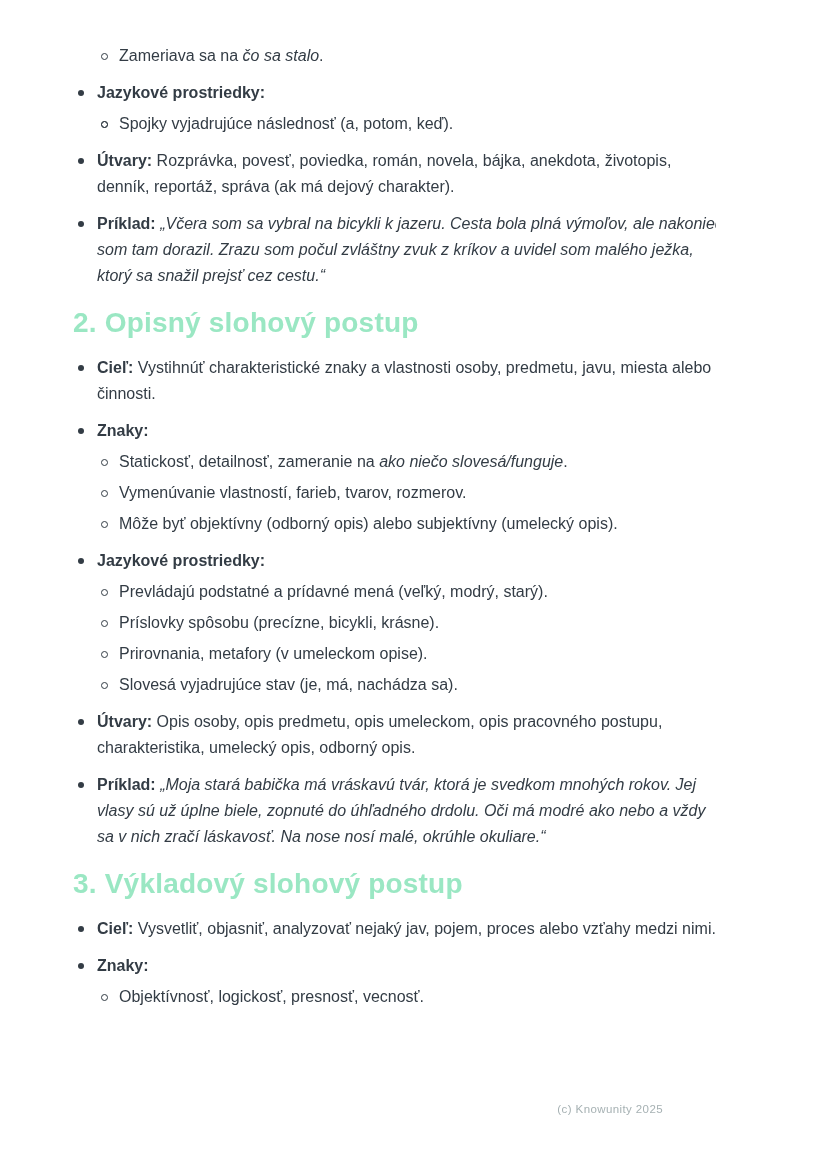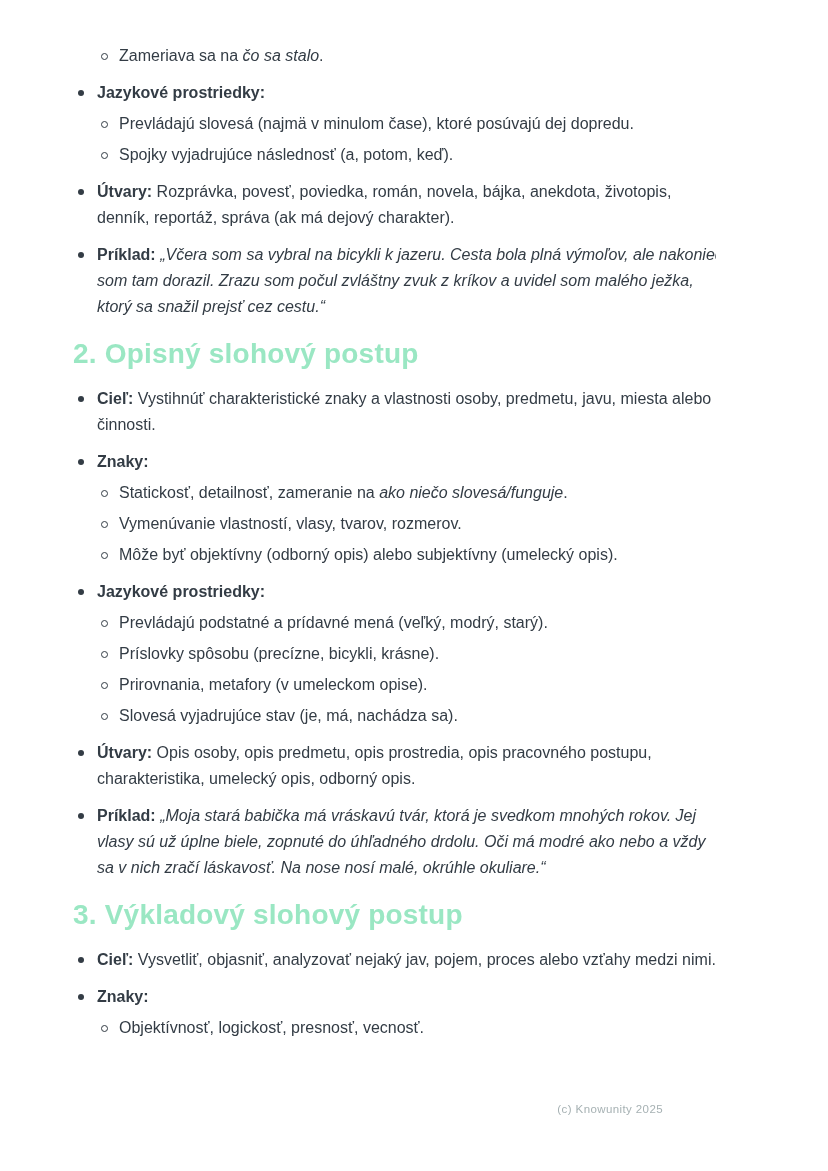"Prevládajú slovesá (najmä v minulom" span { html: <span>Prevládajú slovesá (najmä v minulom čase), ktoré posúvajú dej dopredu.</span> -> none }
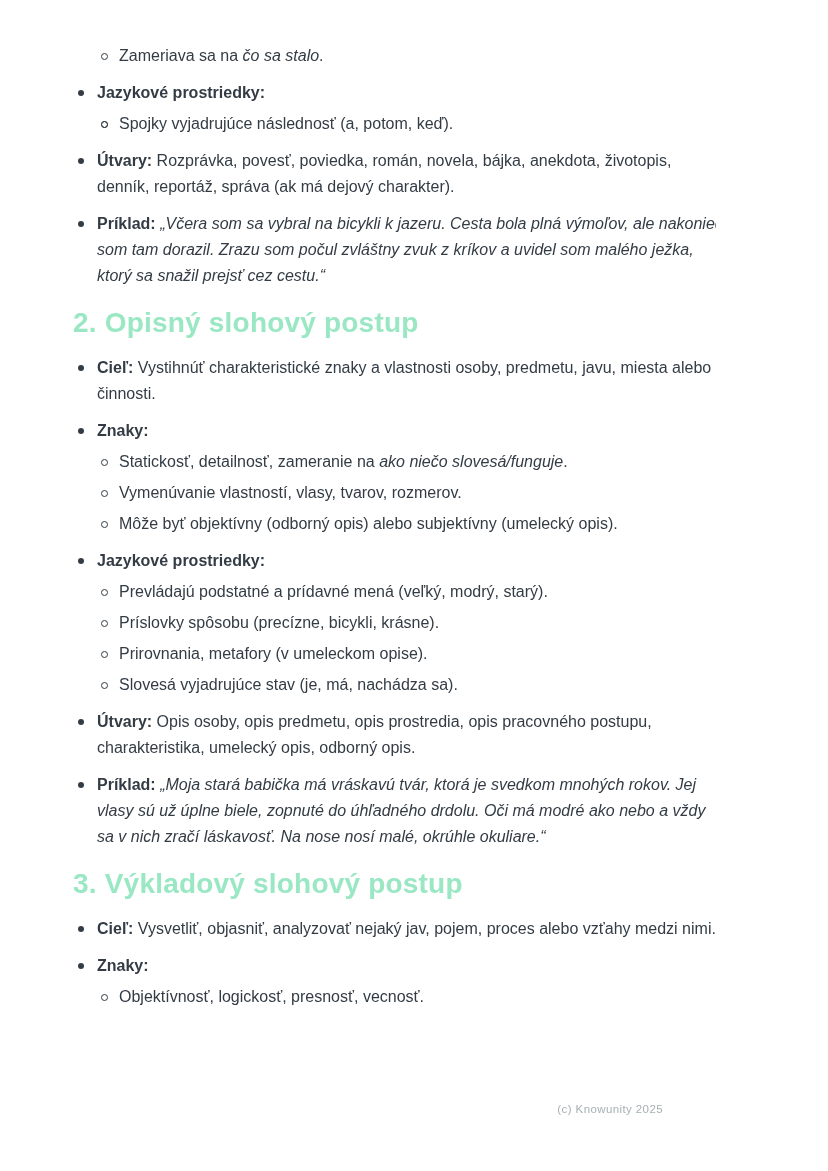"Vymenúvanie vlastností, vlasy, tvarov," span { text: vlasy -> farieb }
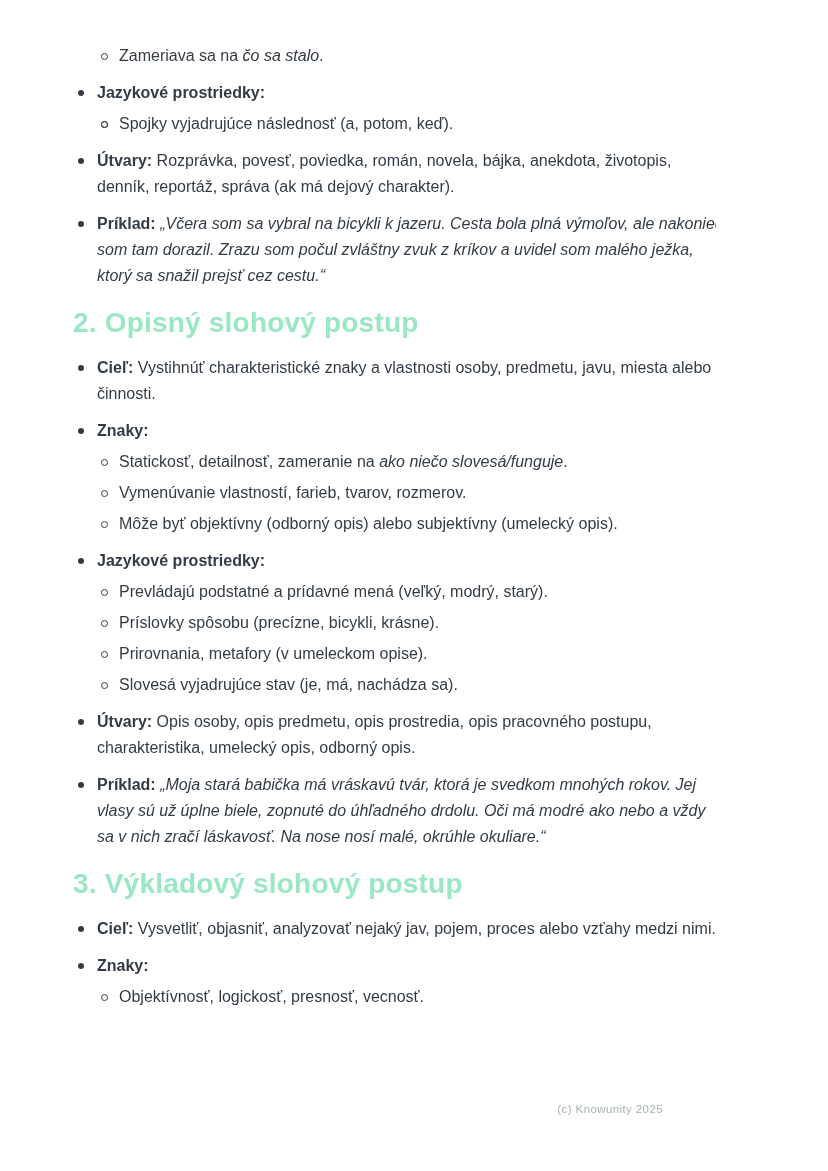"Opis osoby, opis predmetu, opis" span { text: prostredia -> umeleckom }
